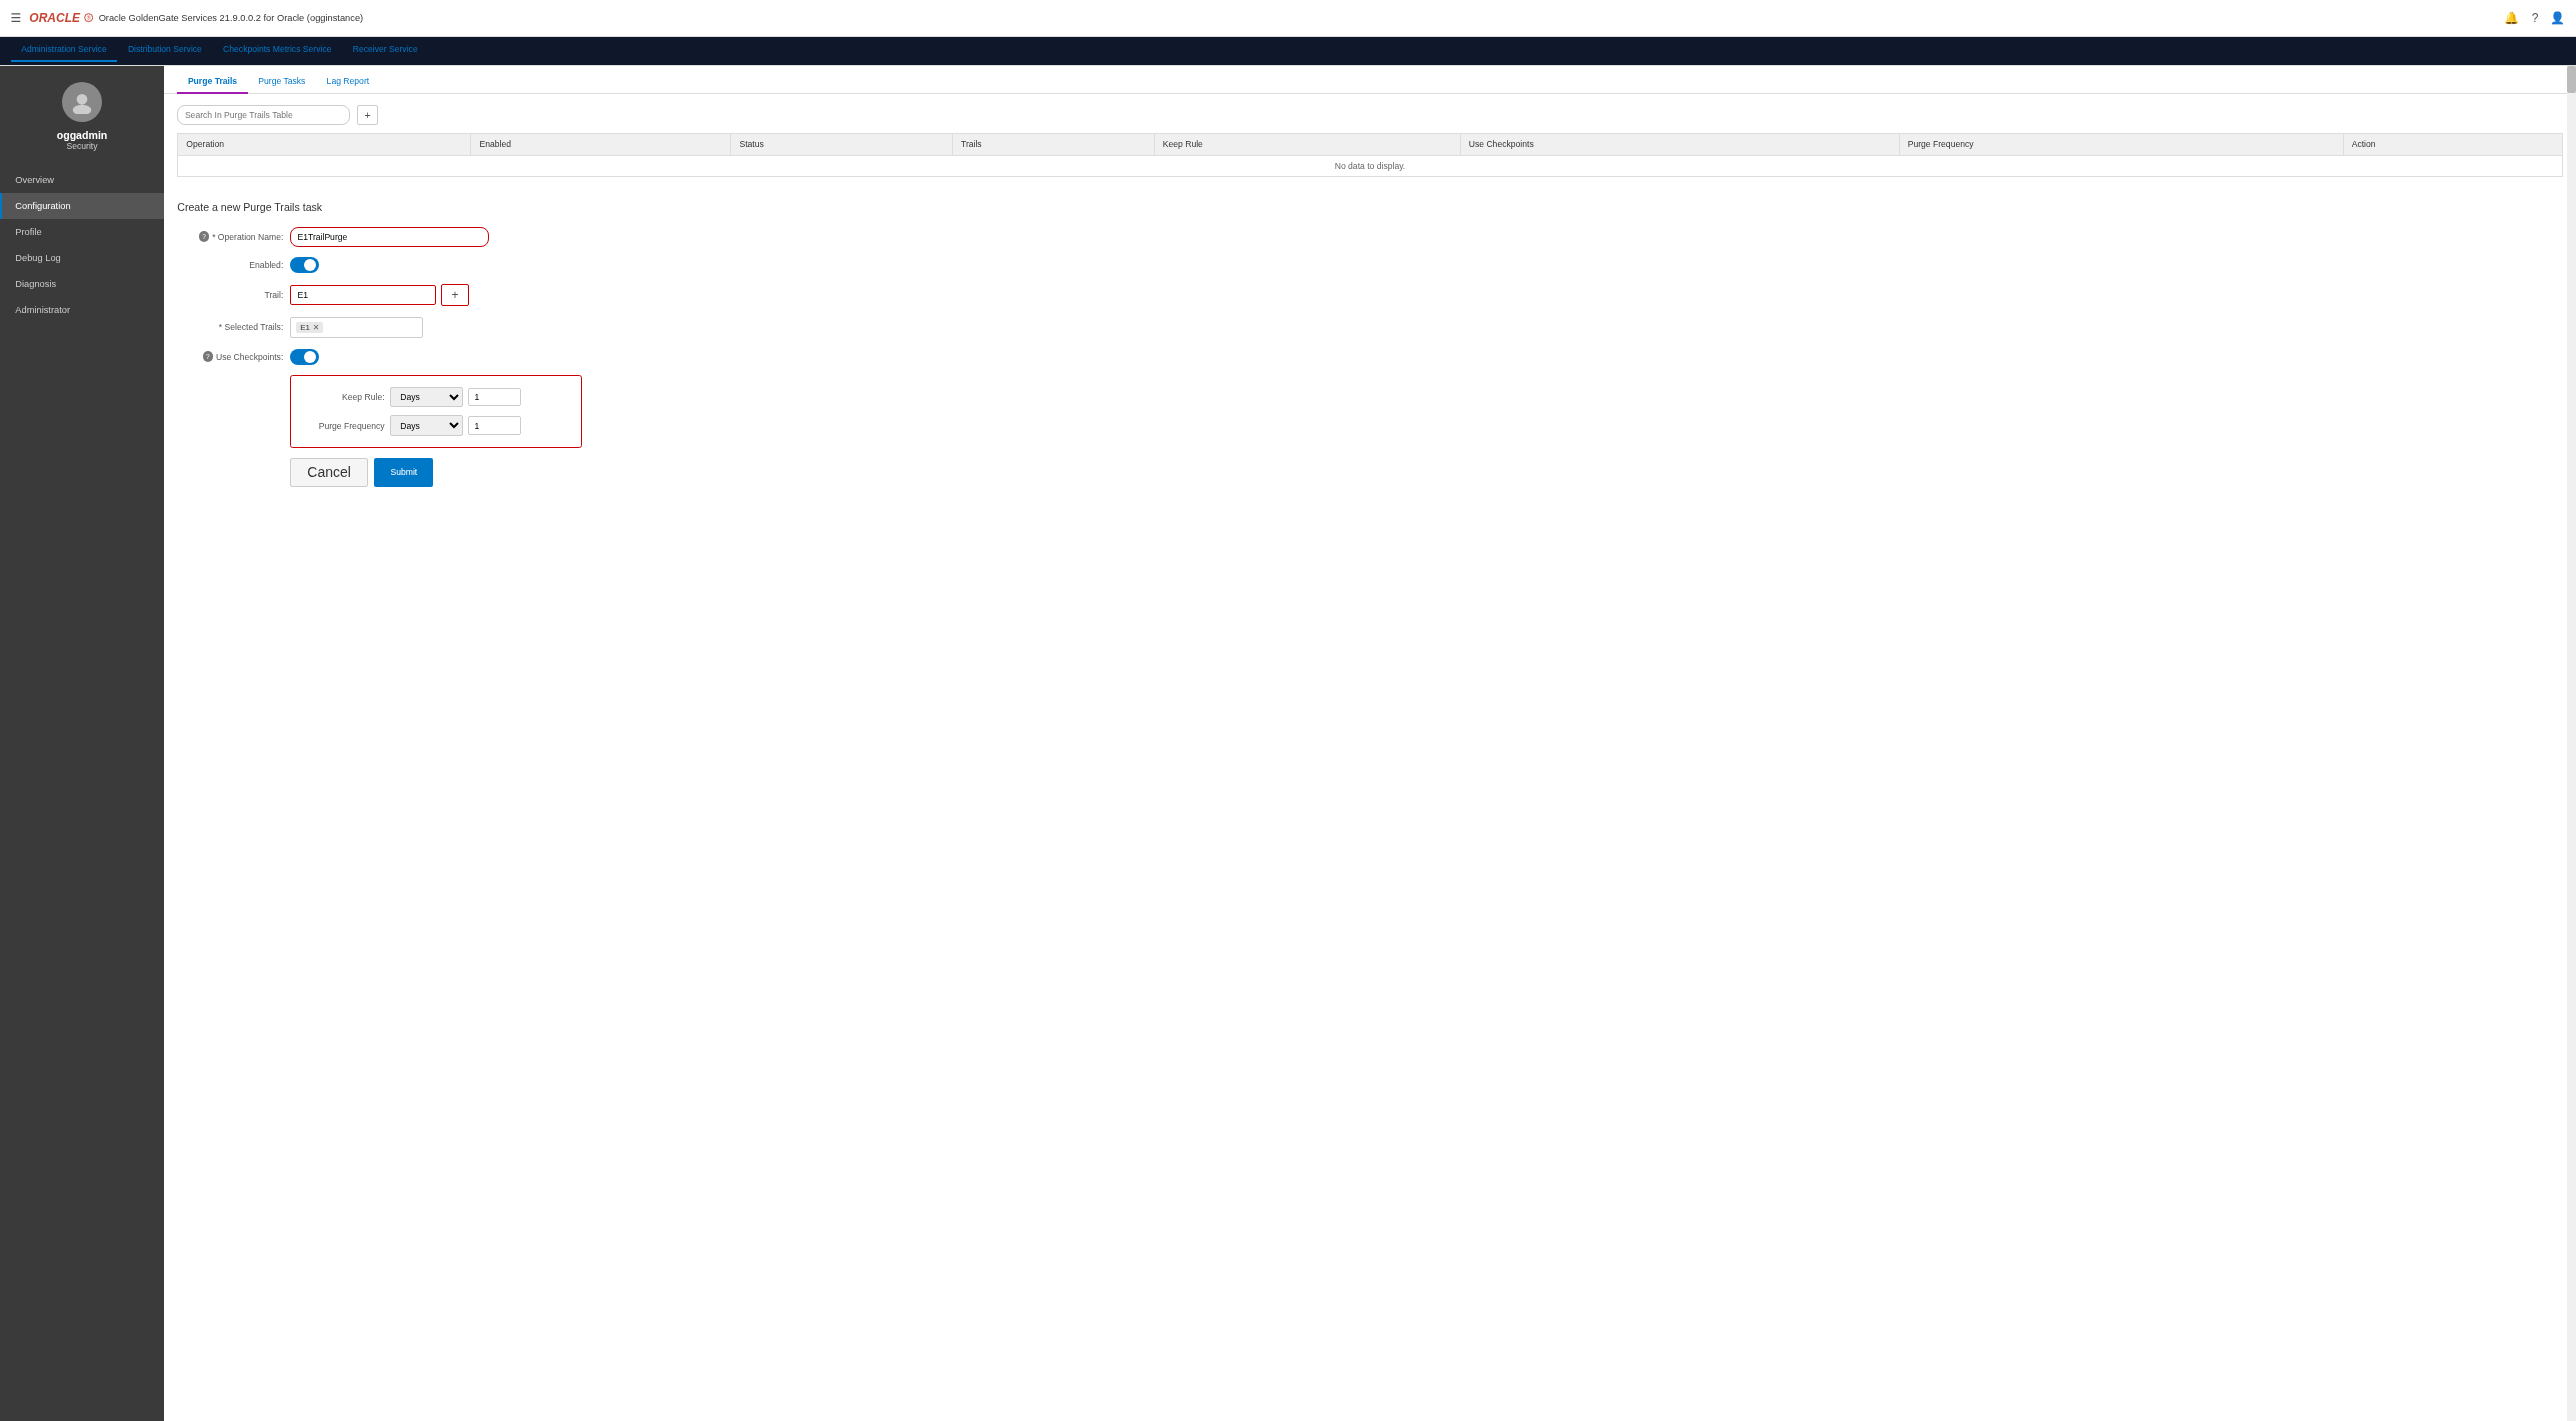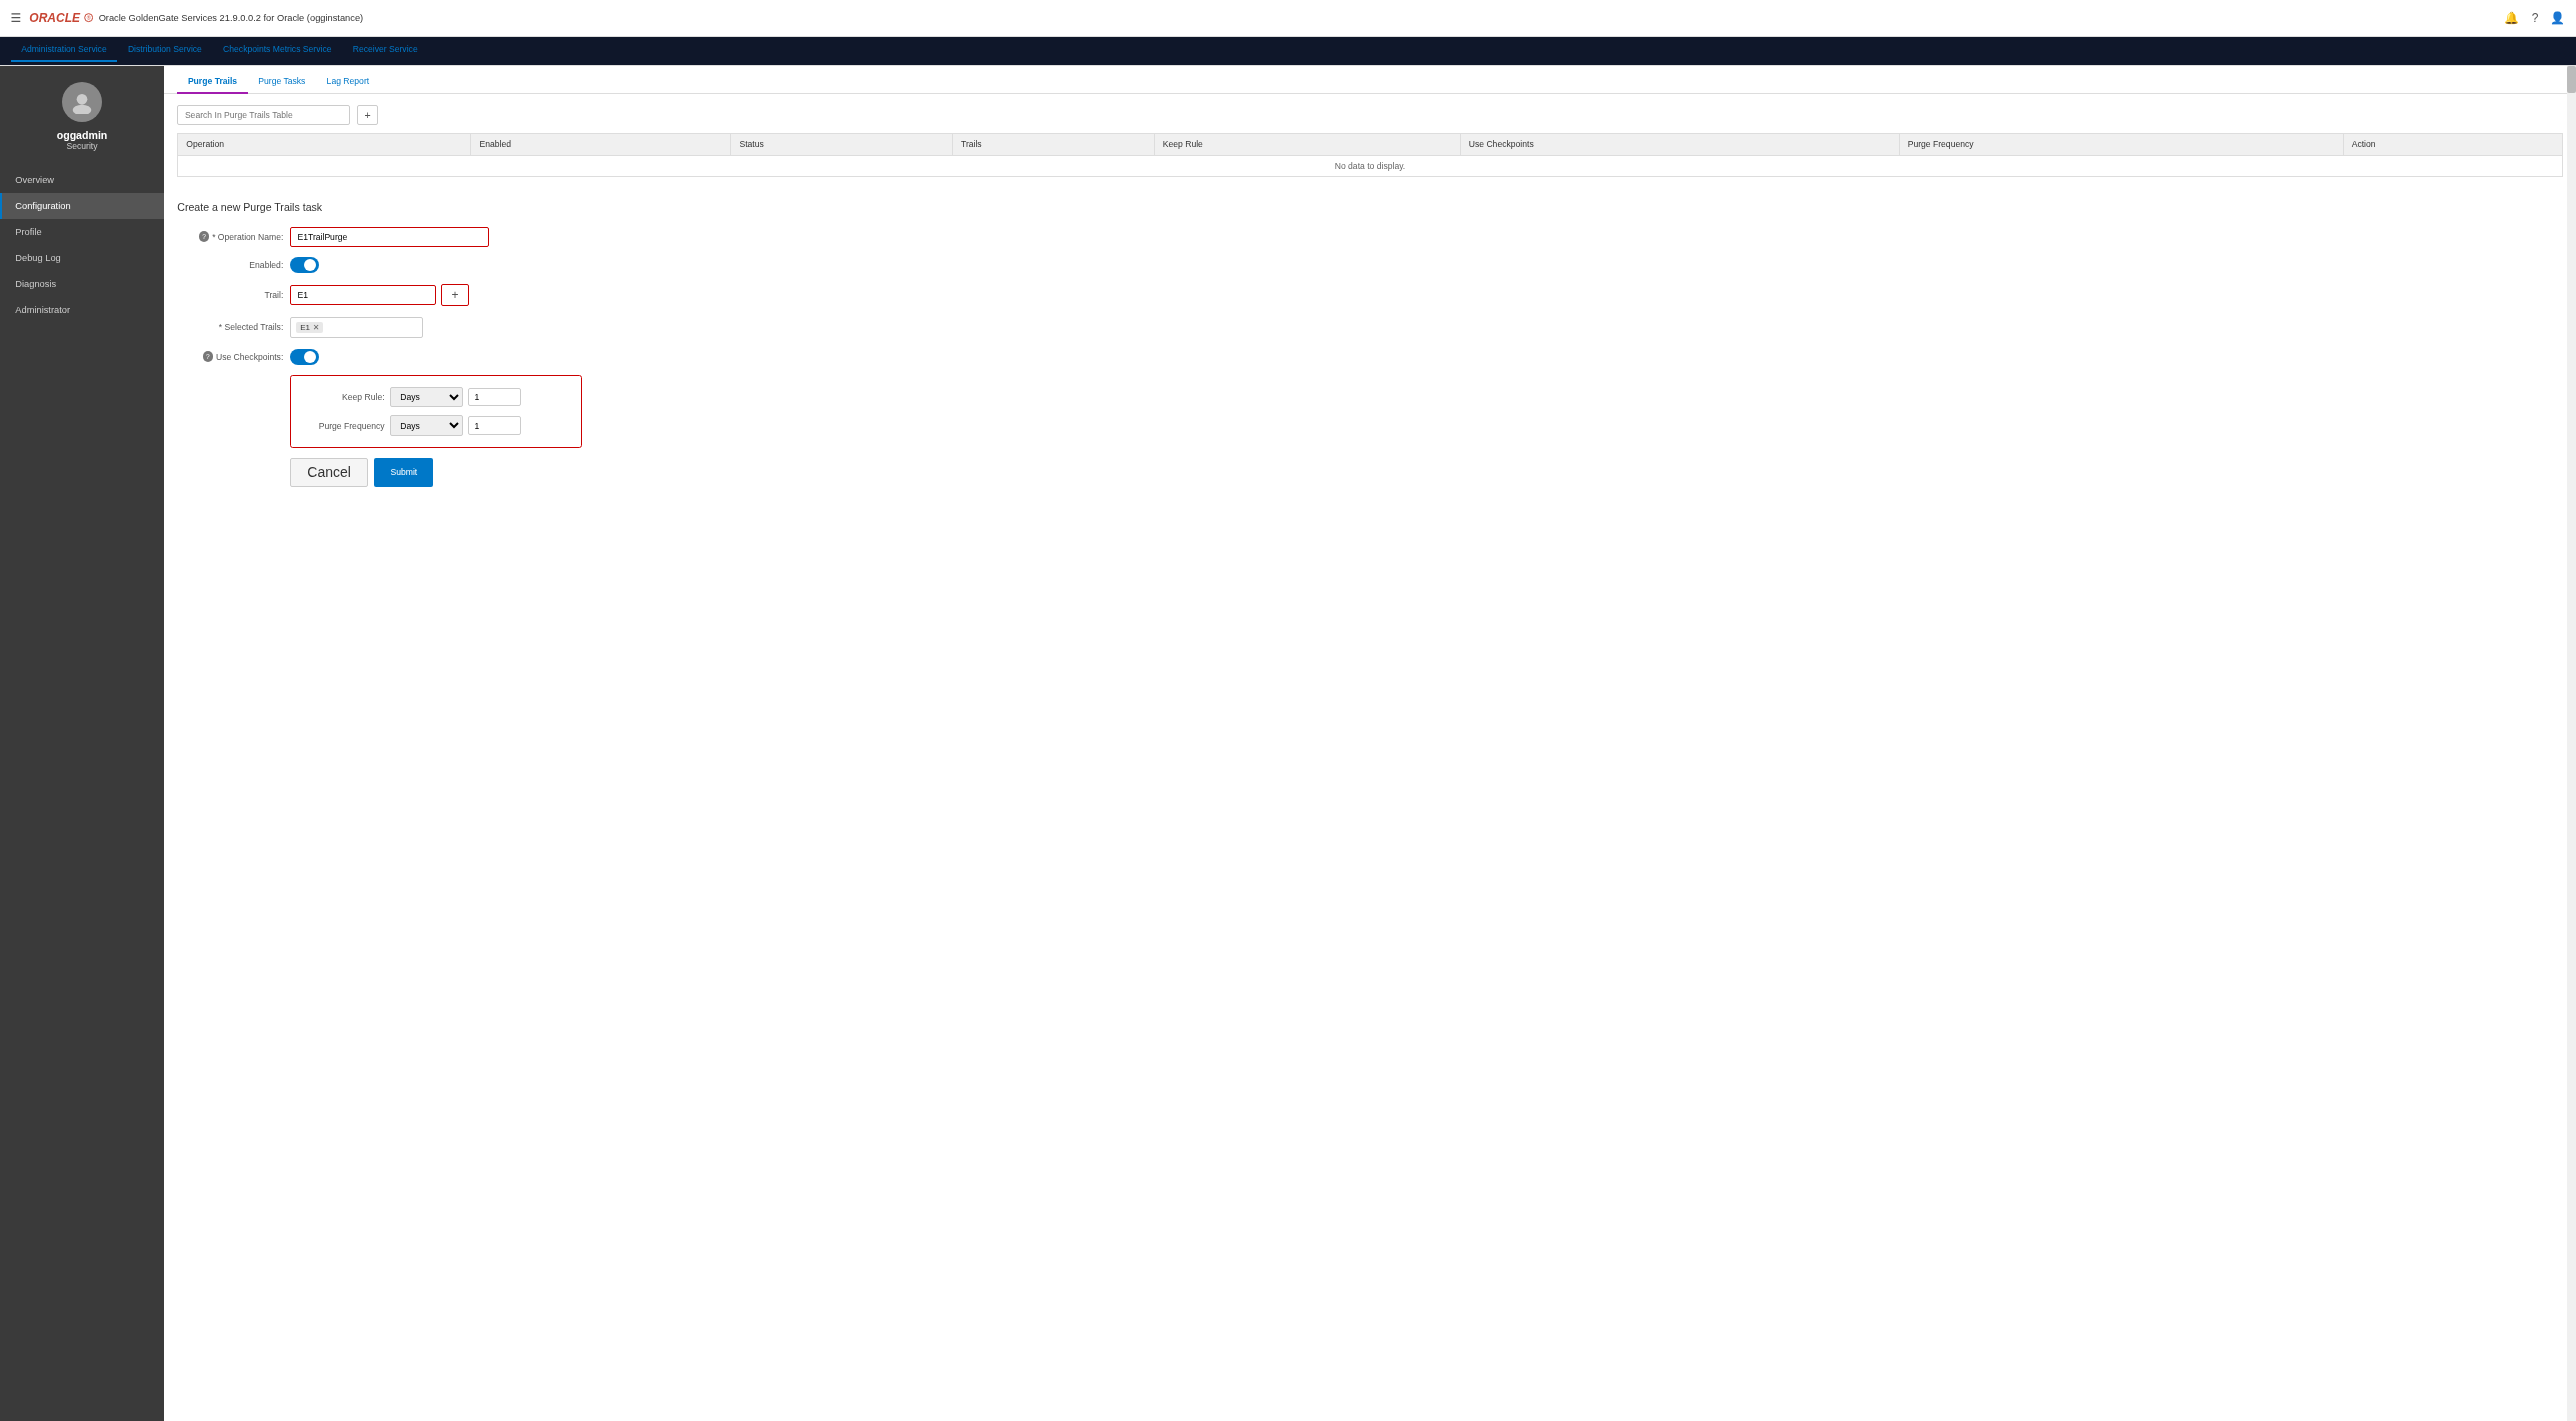"Search In Purge Trails Table" .search-input { border-radius: 2px -> 8px }
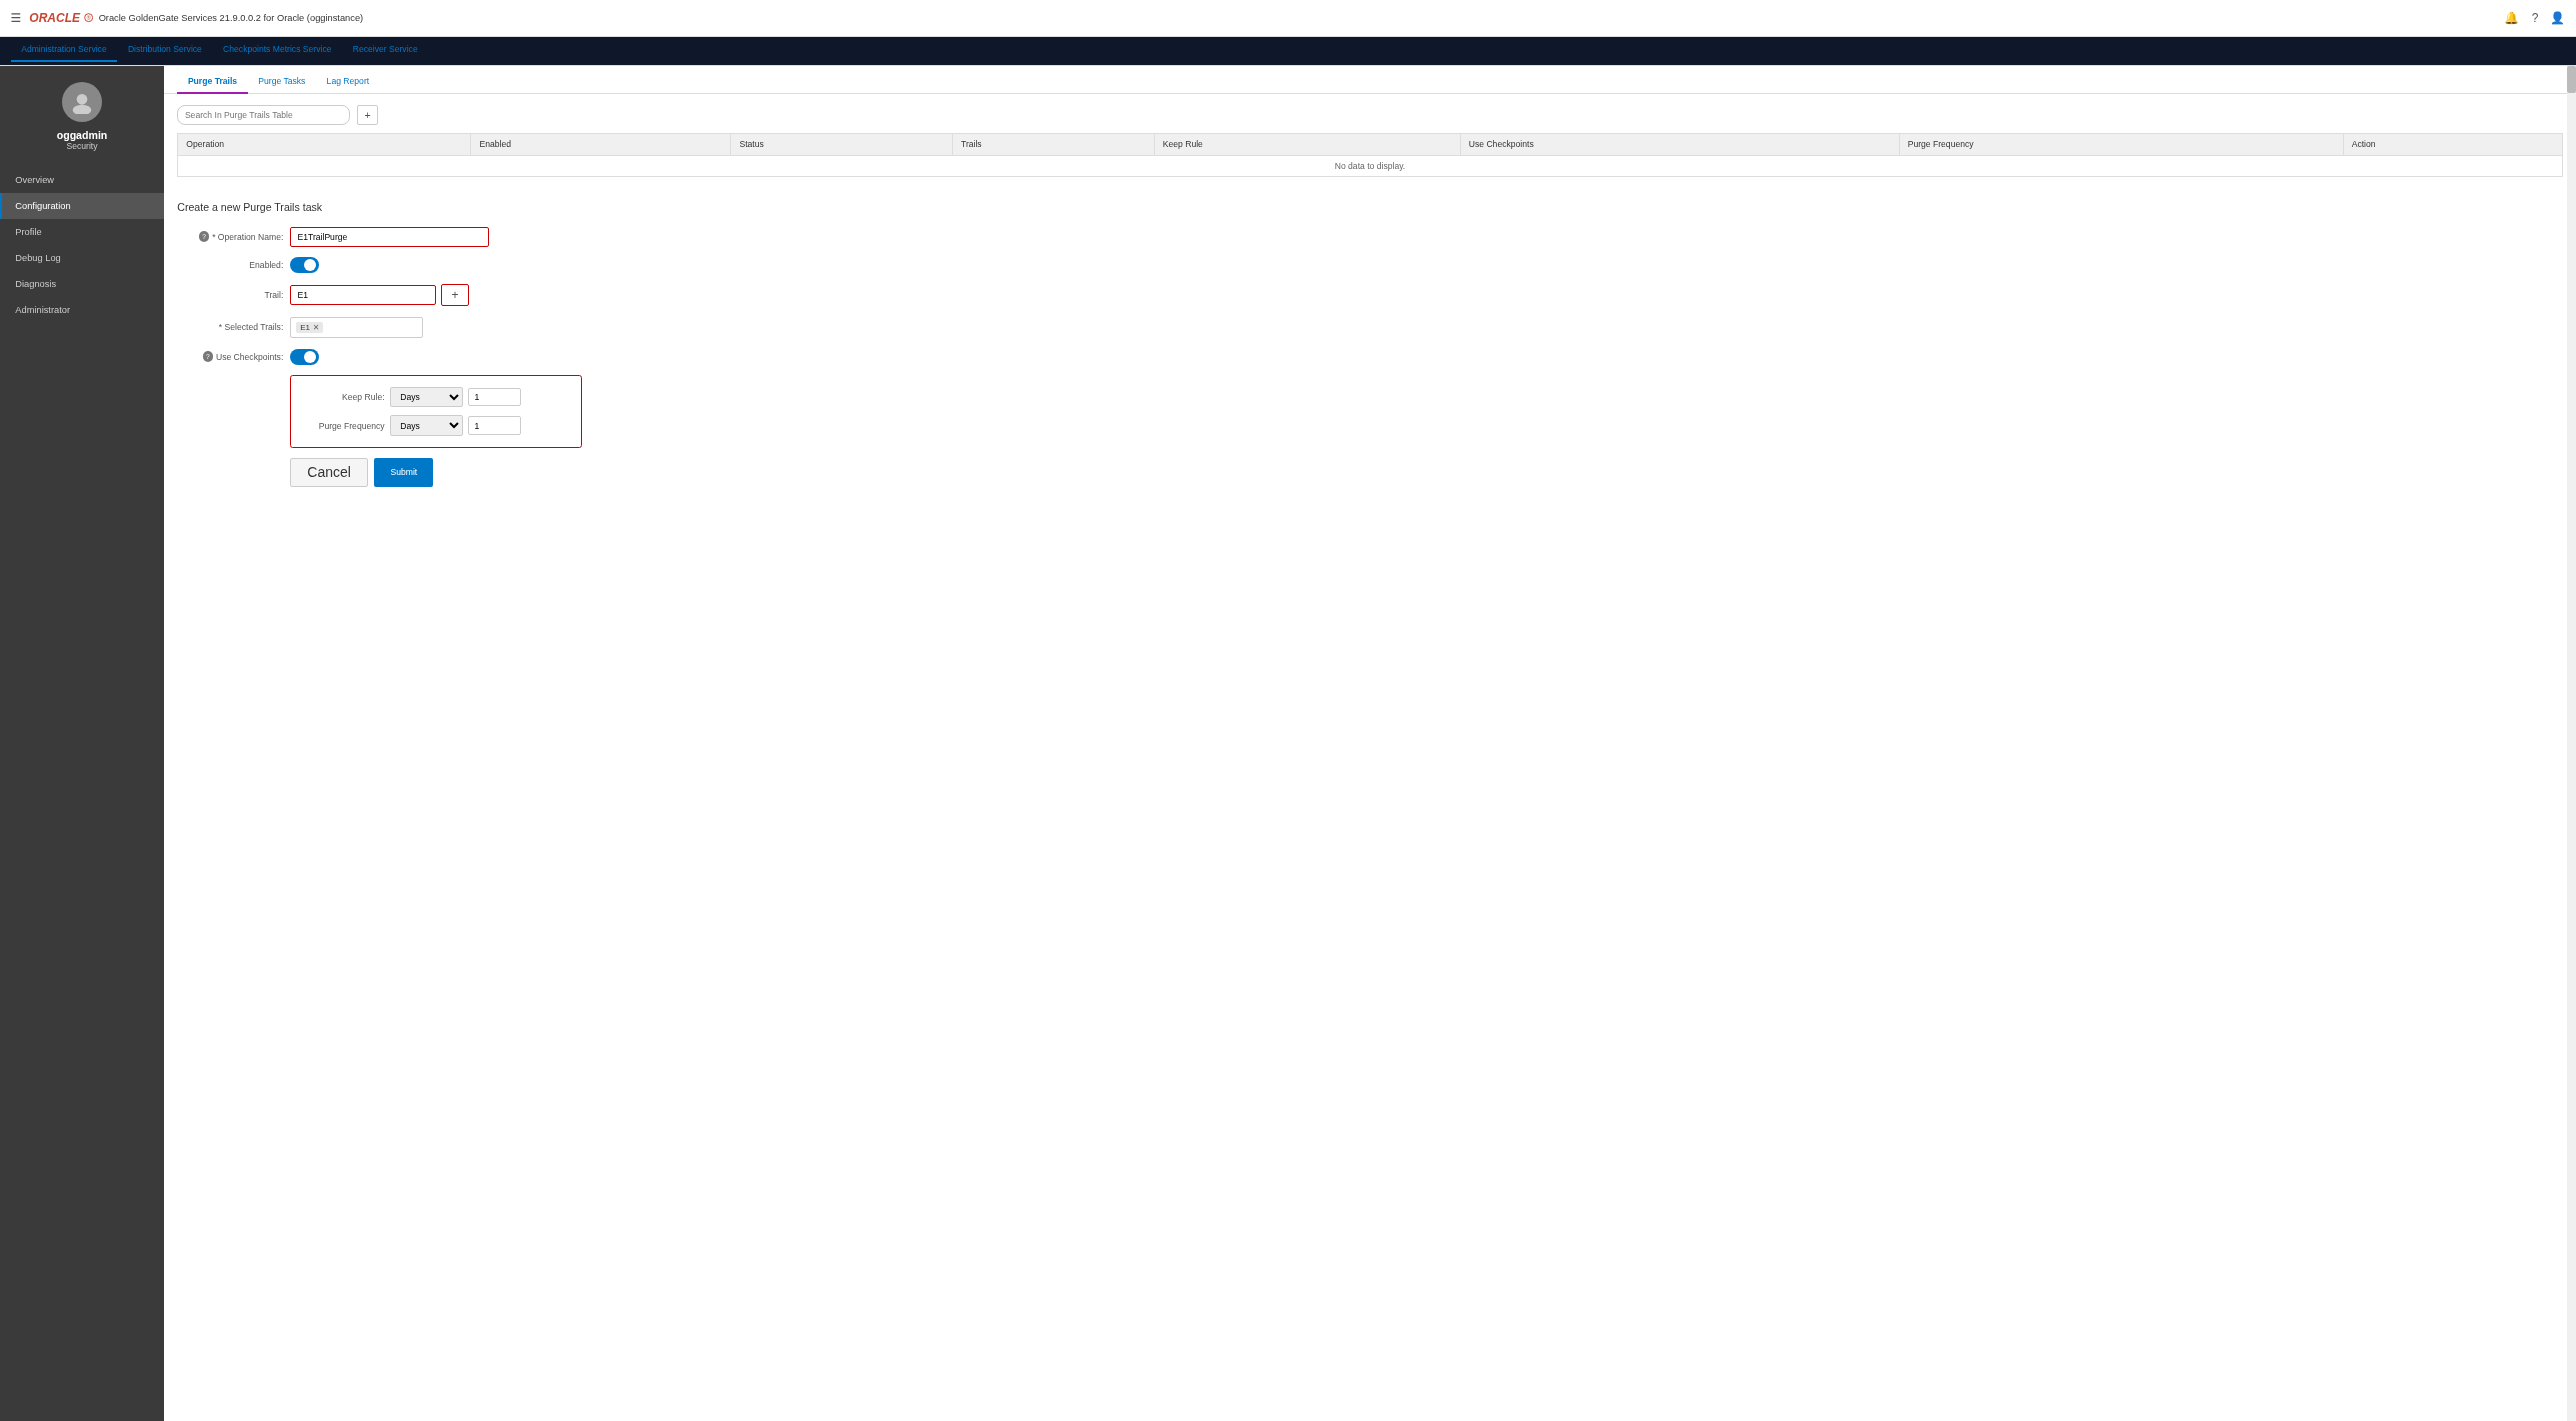"E1TrailPurge" .form-input { border-radius: 2px -> 8px }
